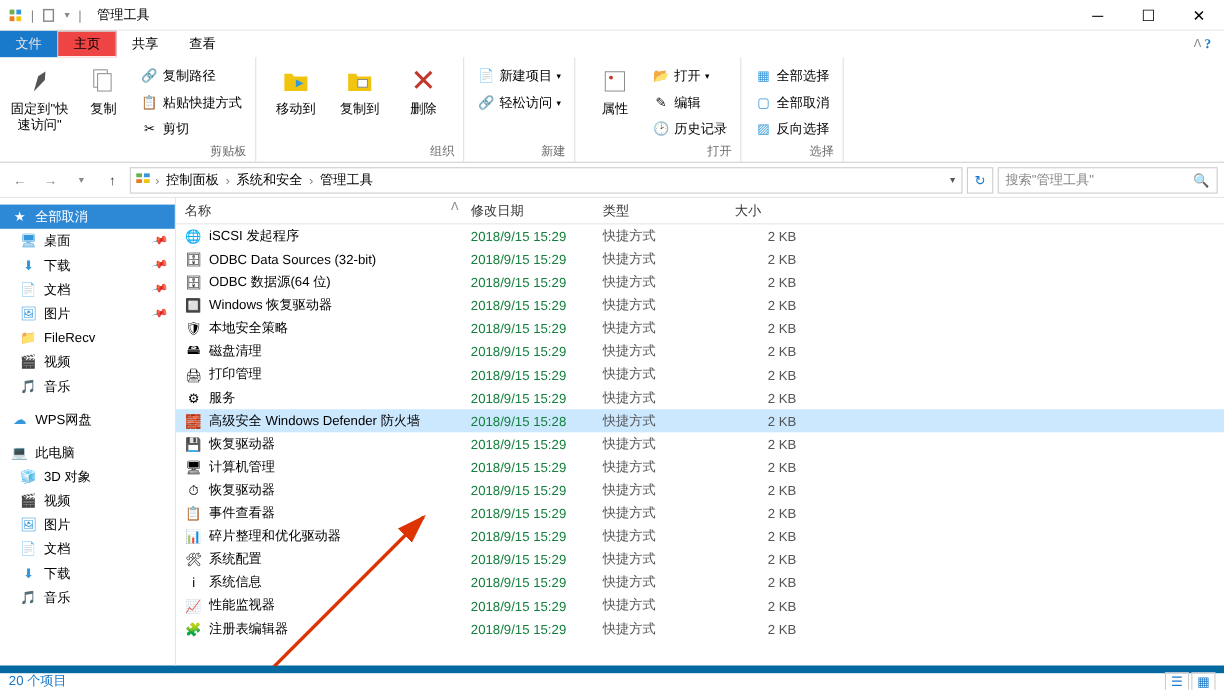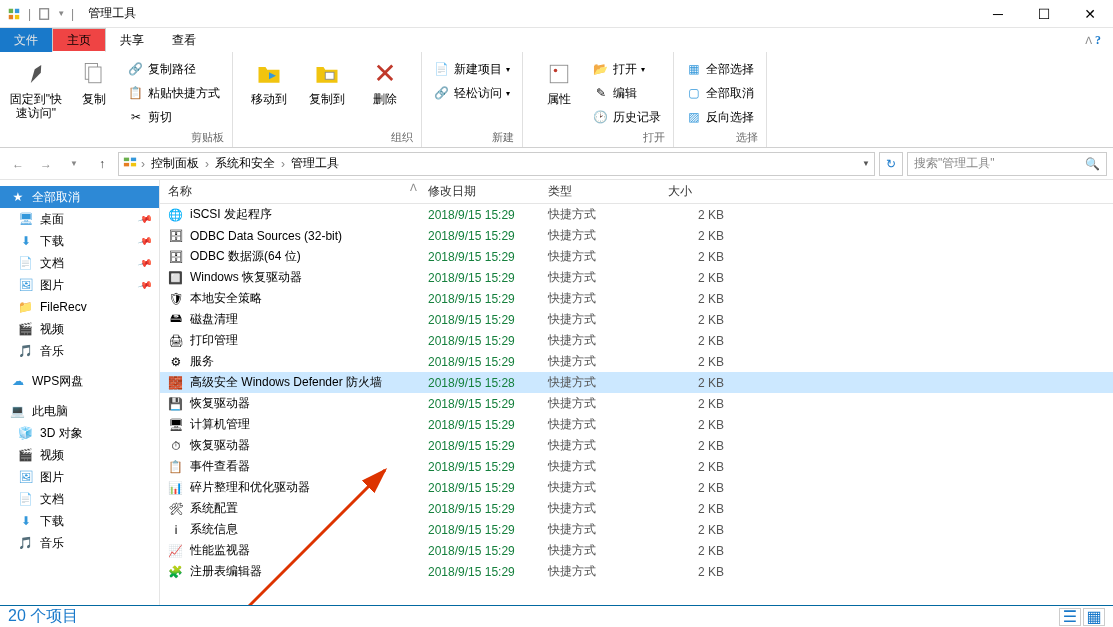"20 个项目" .statusbar { border-top: 1px solid #0369a1 -> 7px solid #0369a1; font-size: 16px -> 12px }
